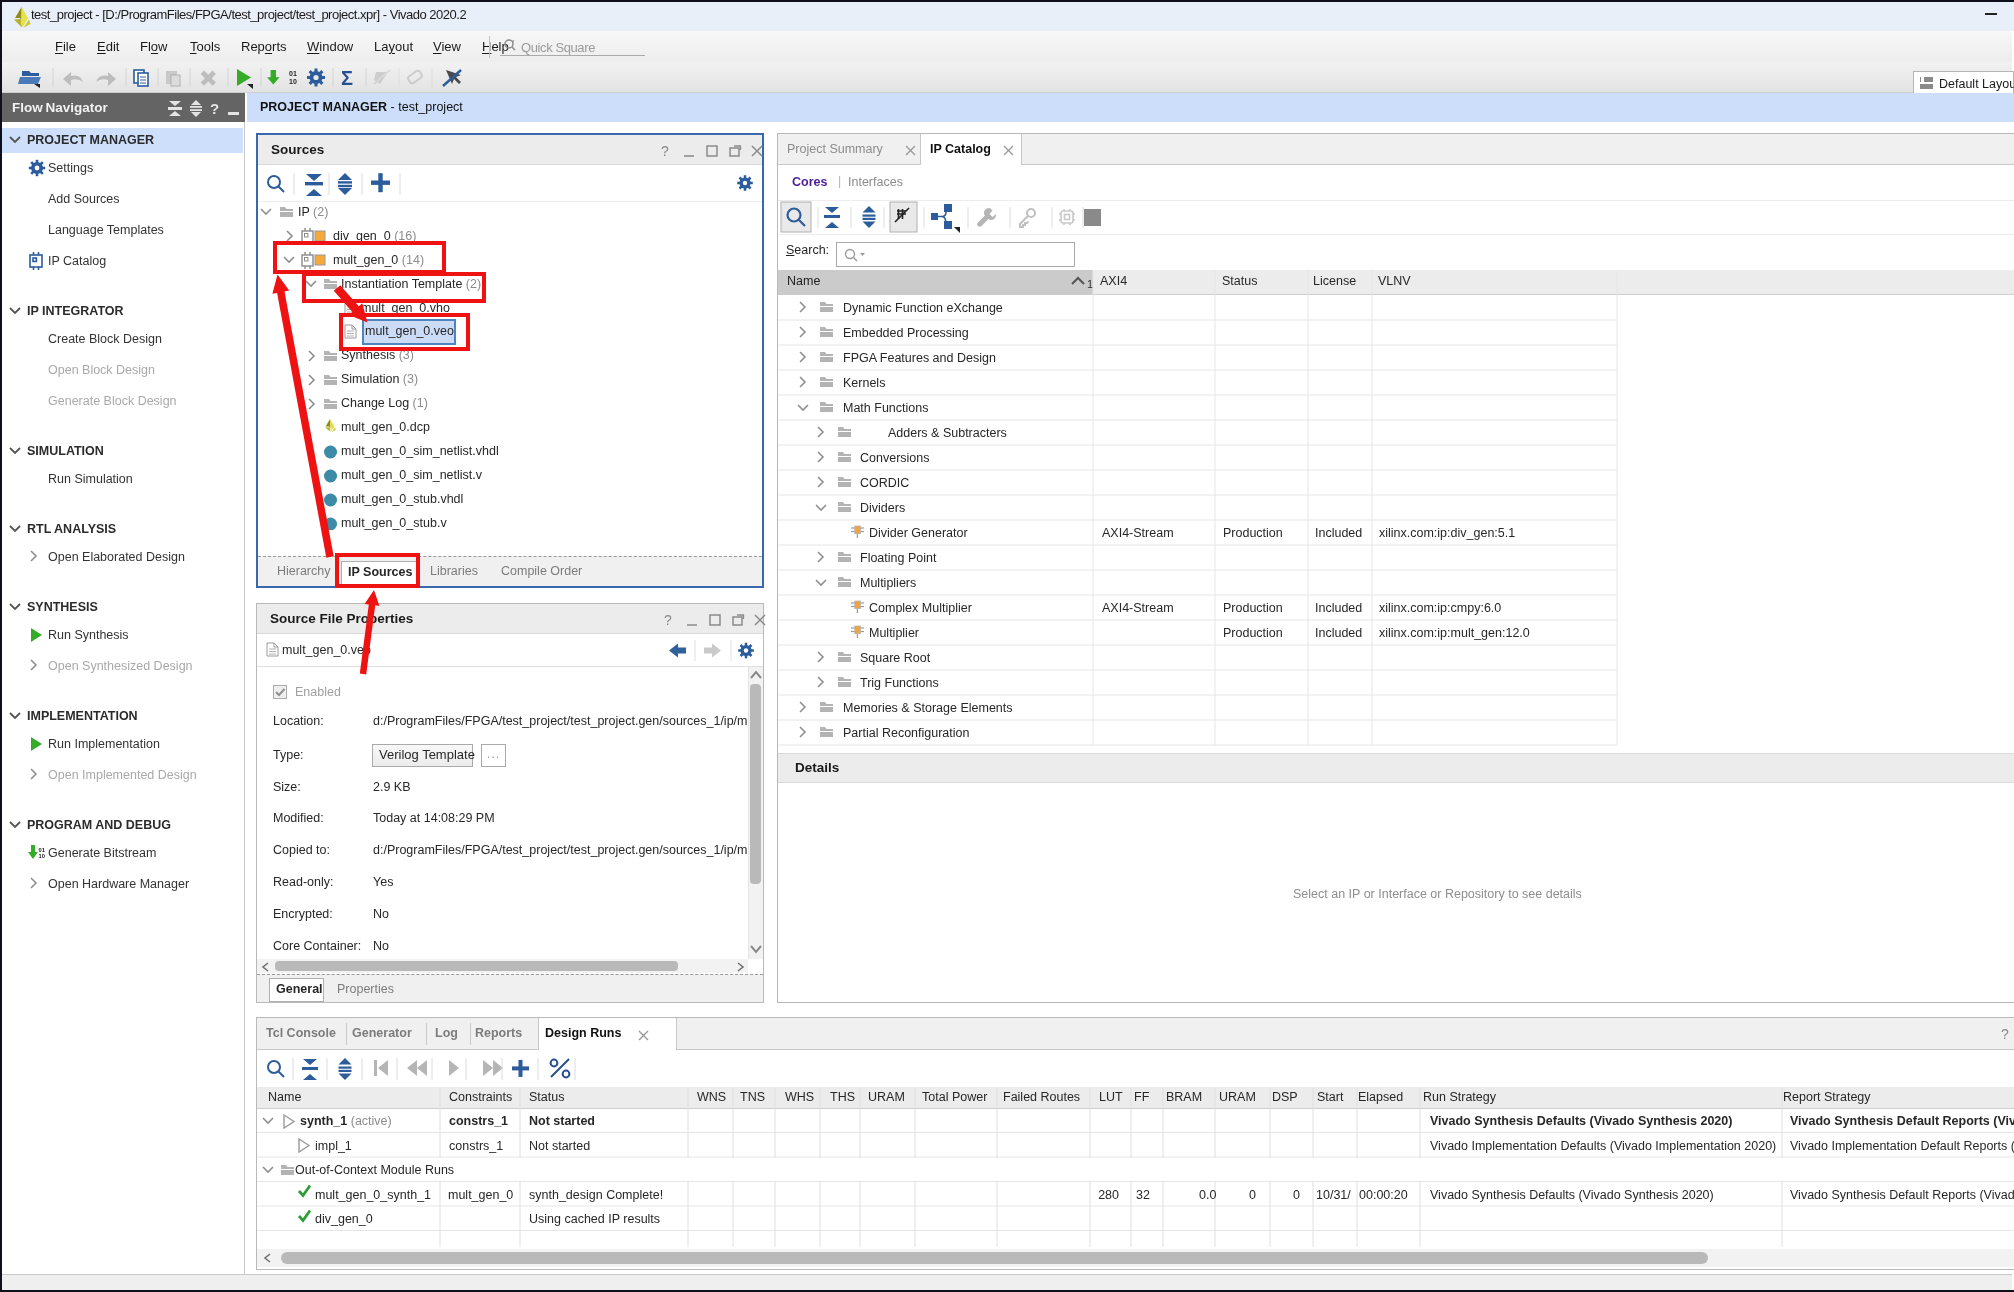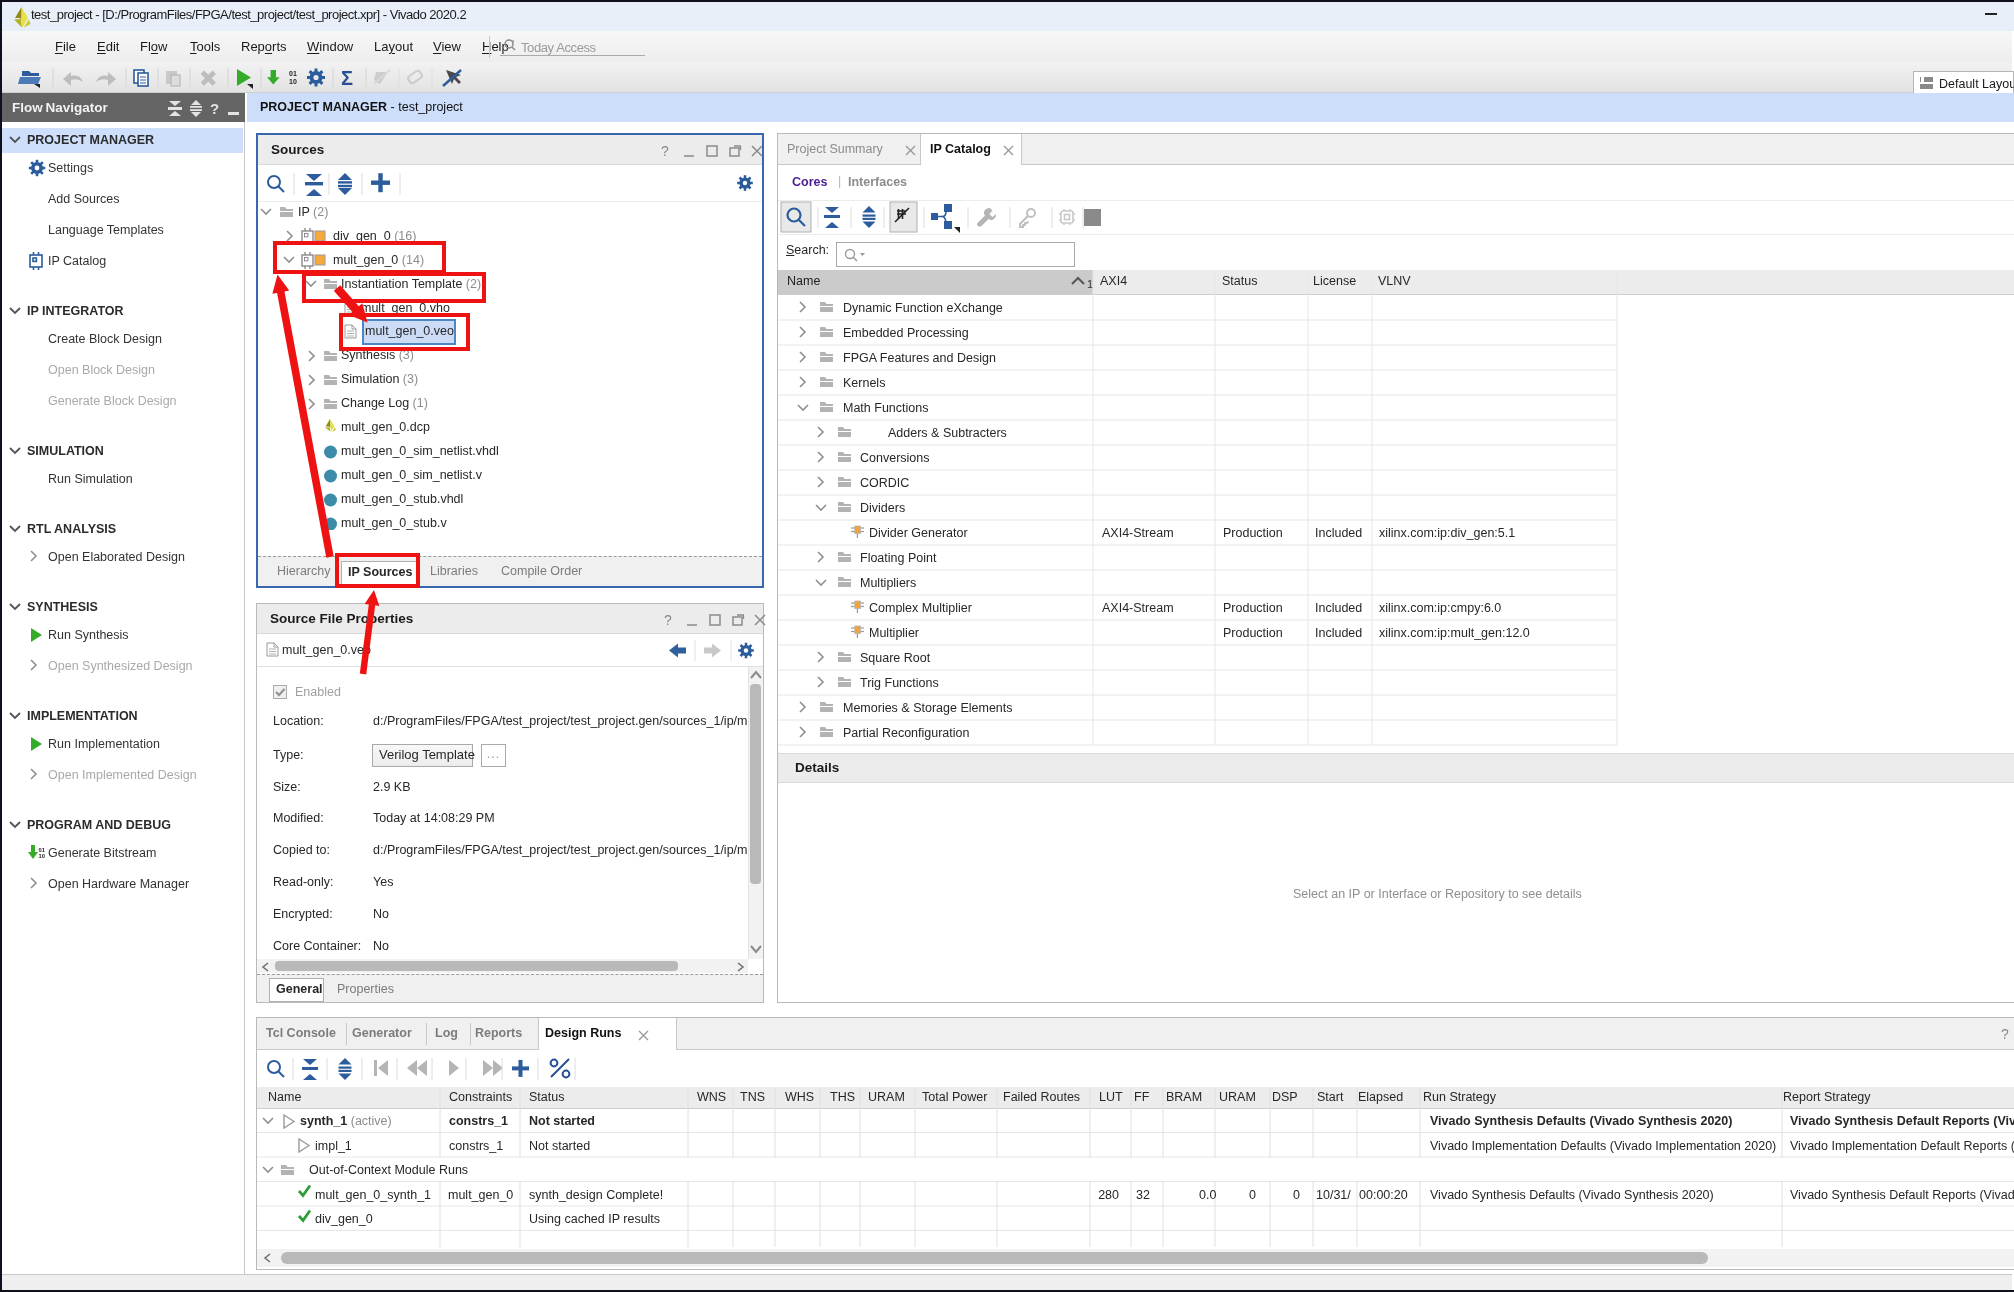"Today Access" div.abs { text: Today Access -> Quick Square }
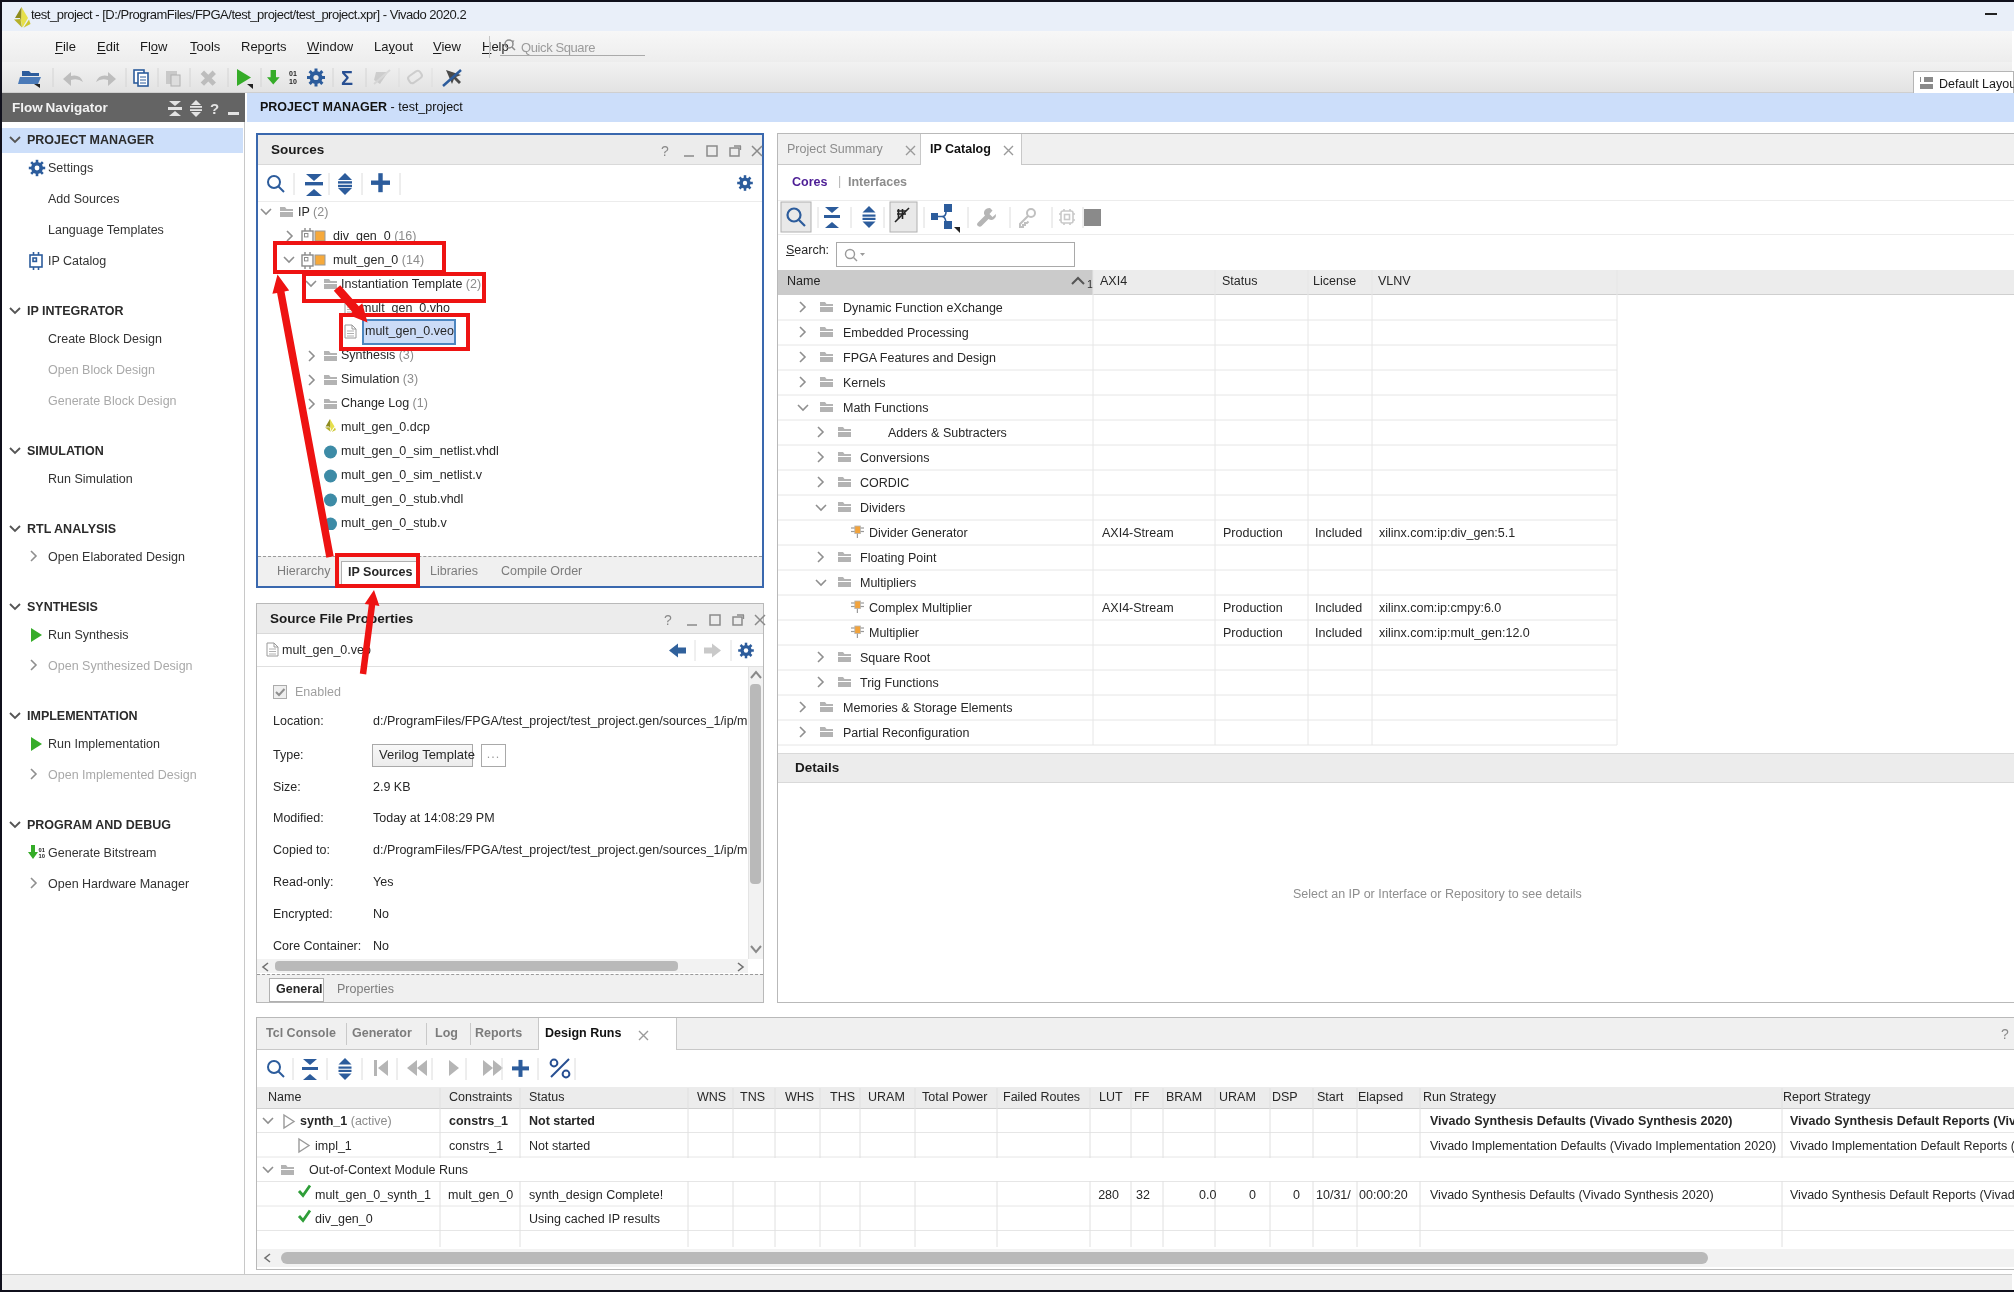"Interfaces" div.abs { font-weight: bold -> none }
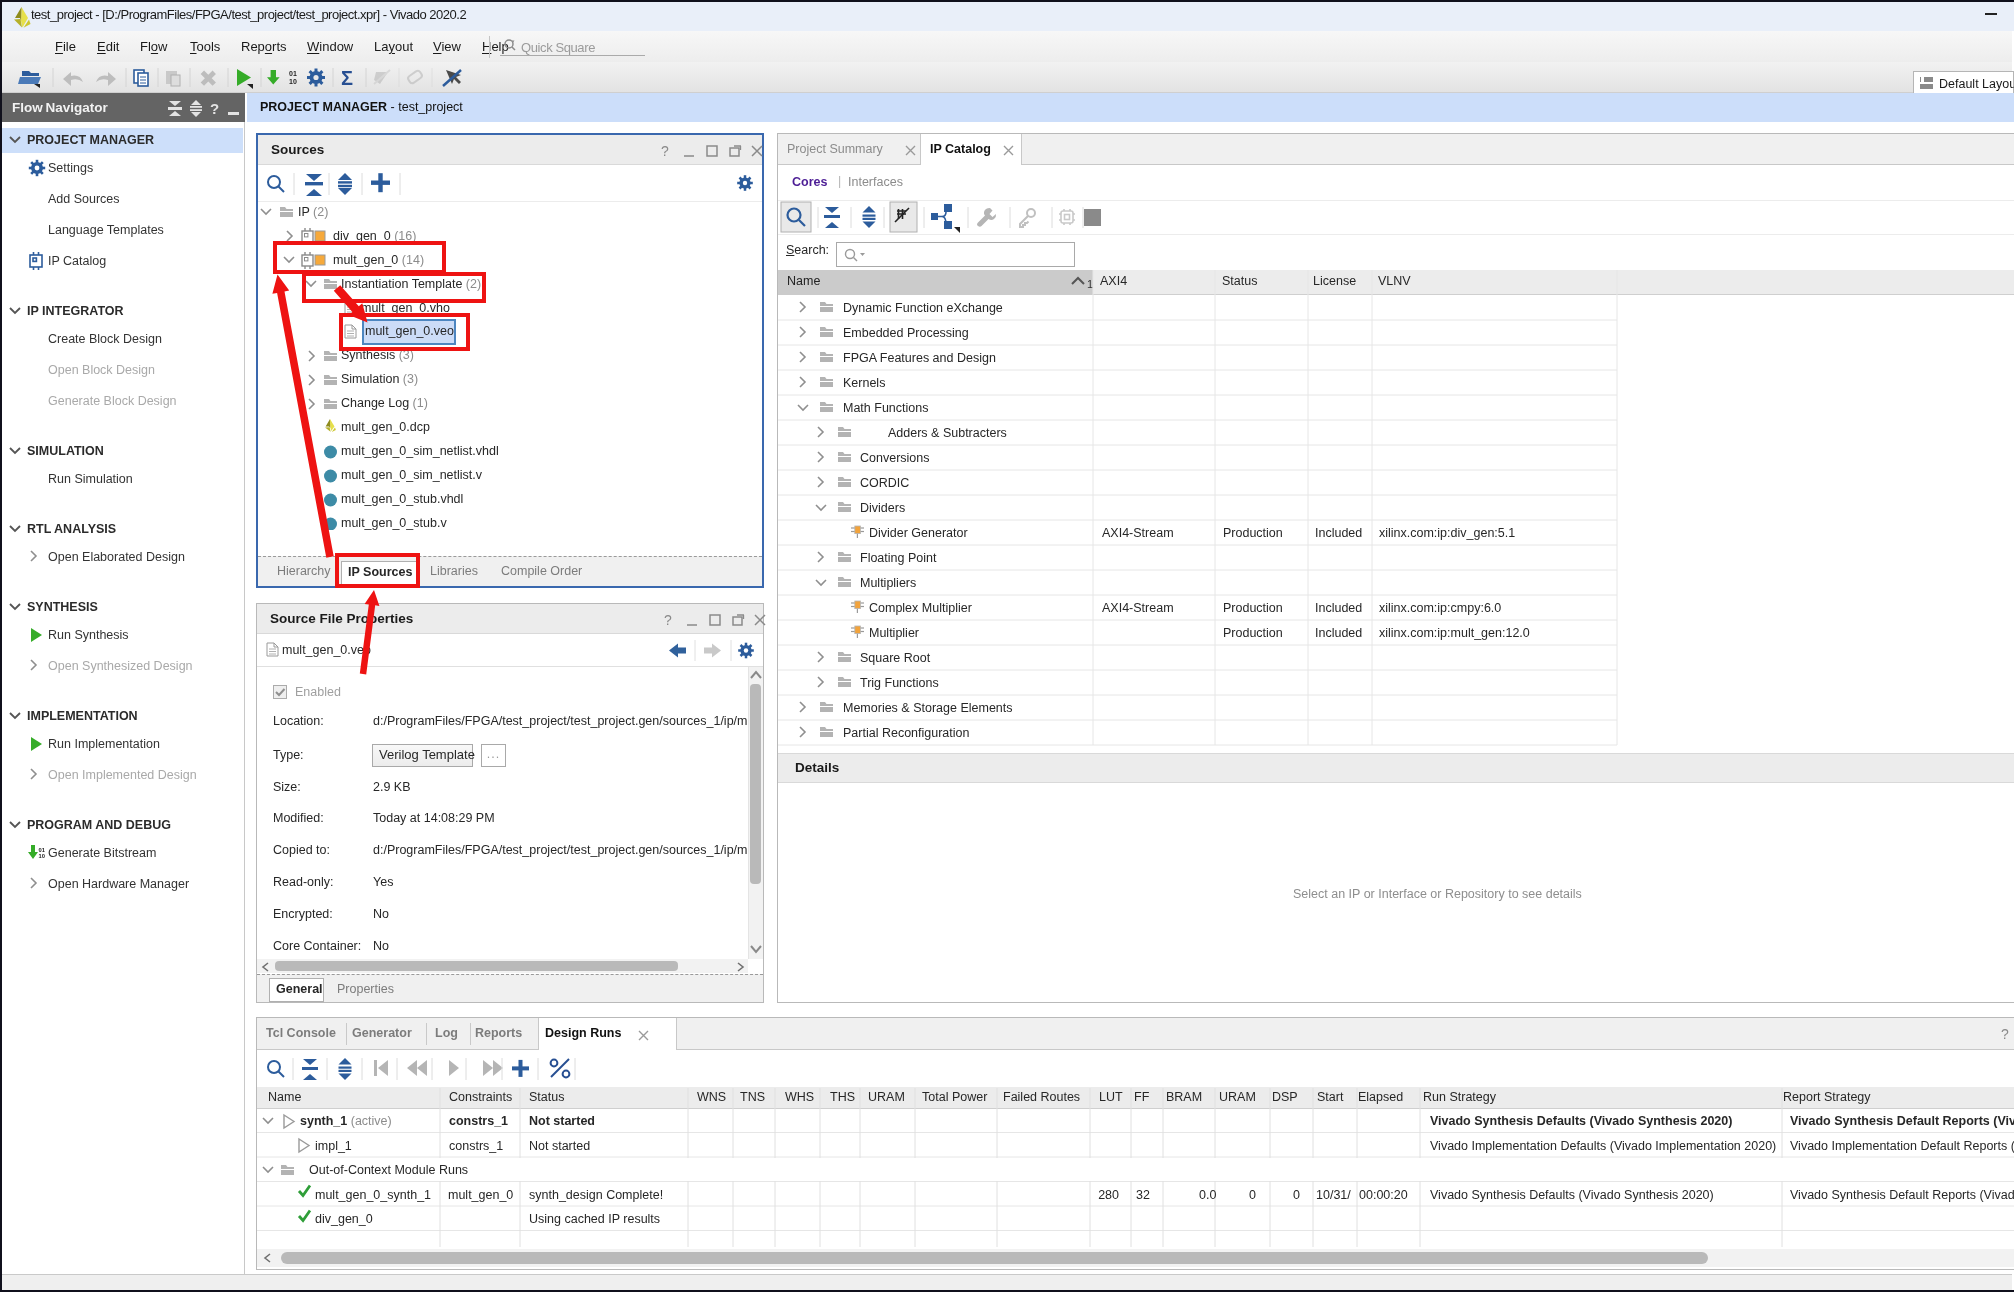"Out-of-Context Module Runs" div.abs { left: 52px -> 38px }
